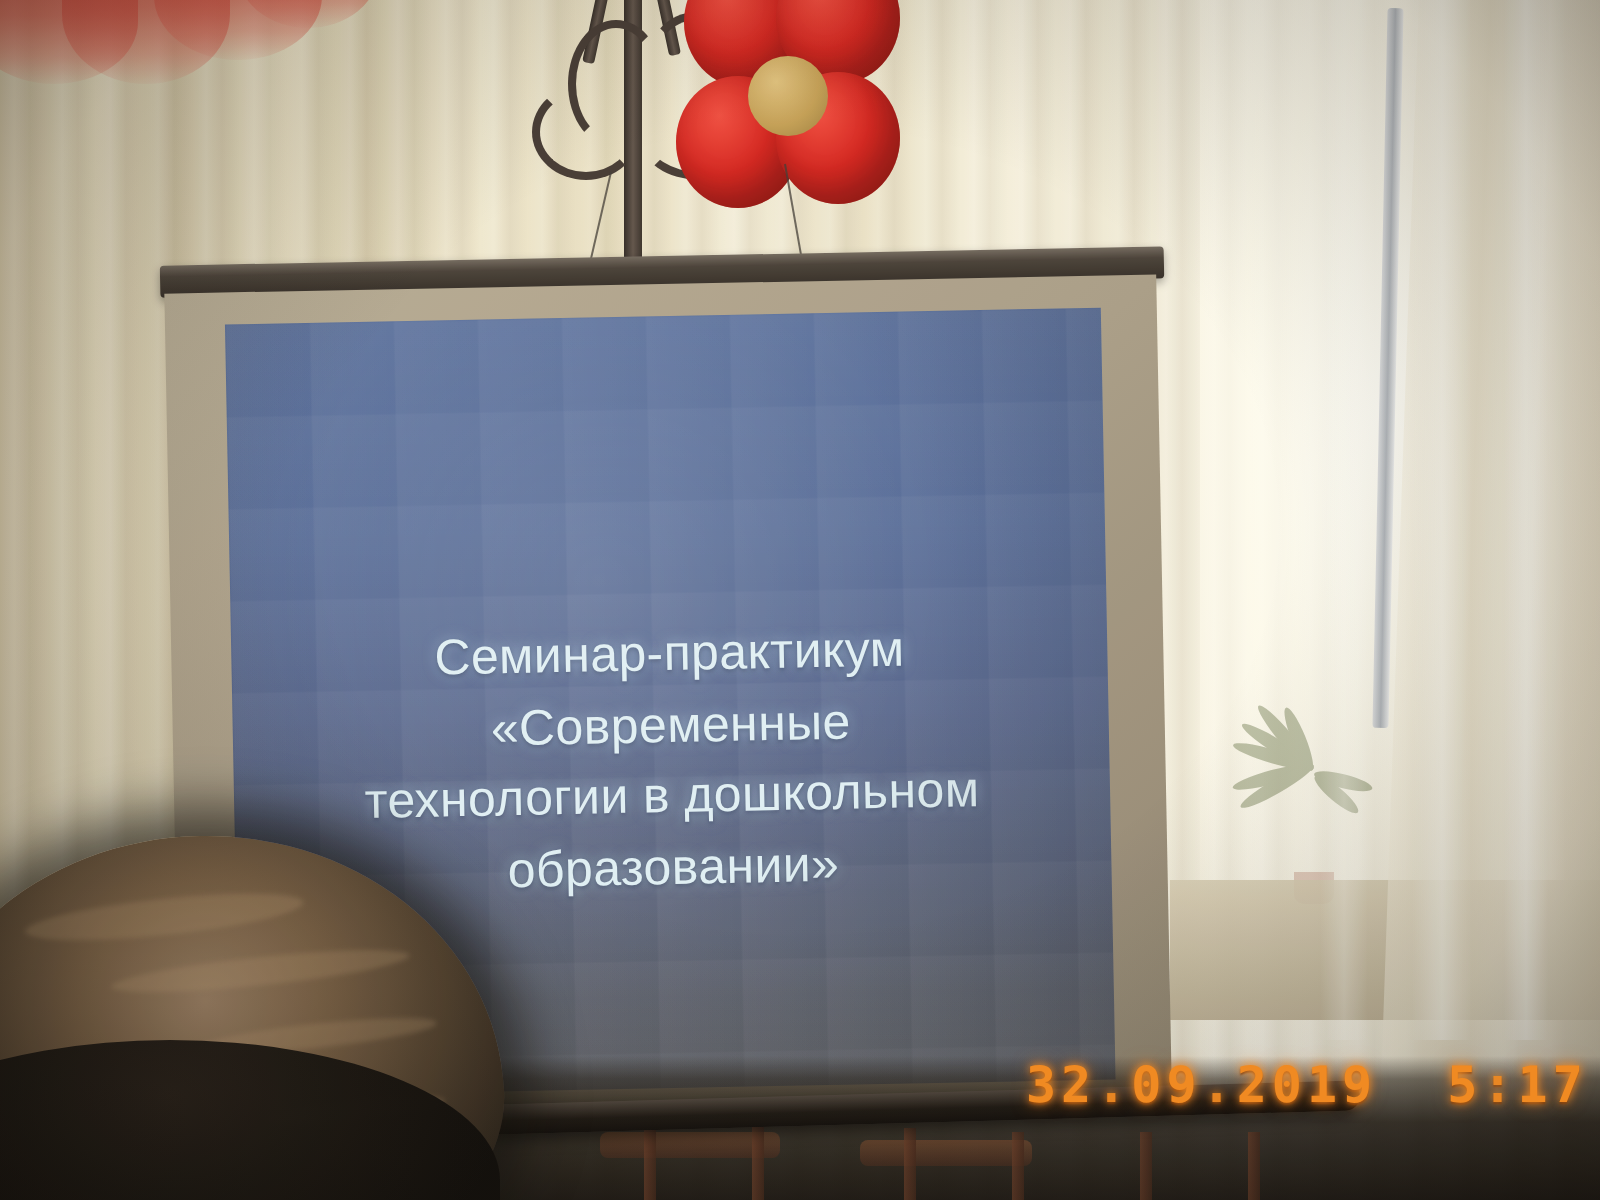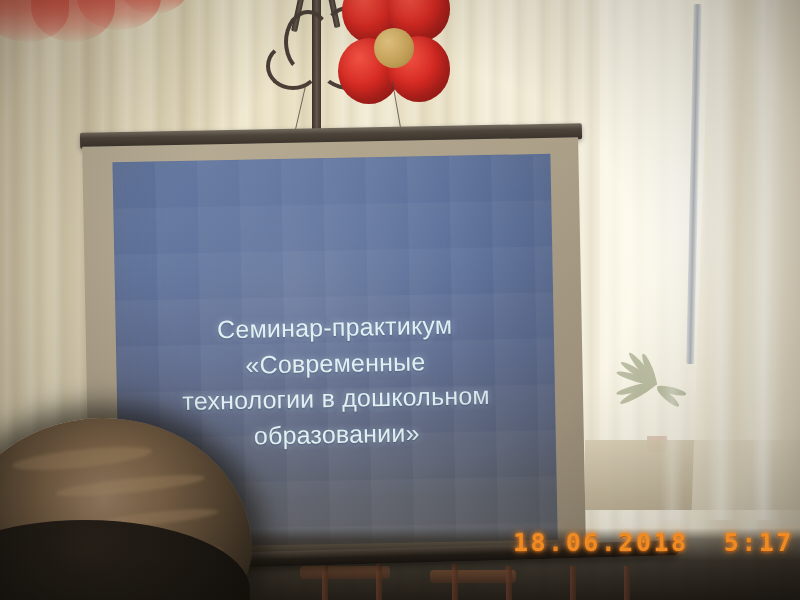"18" span { text: 18 -> 32 }
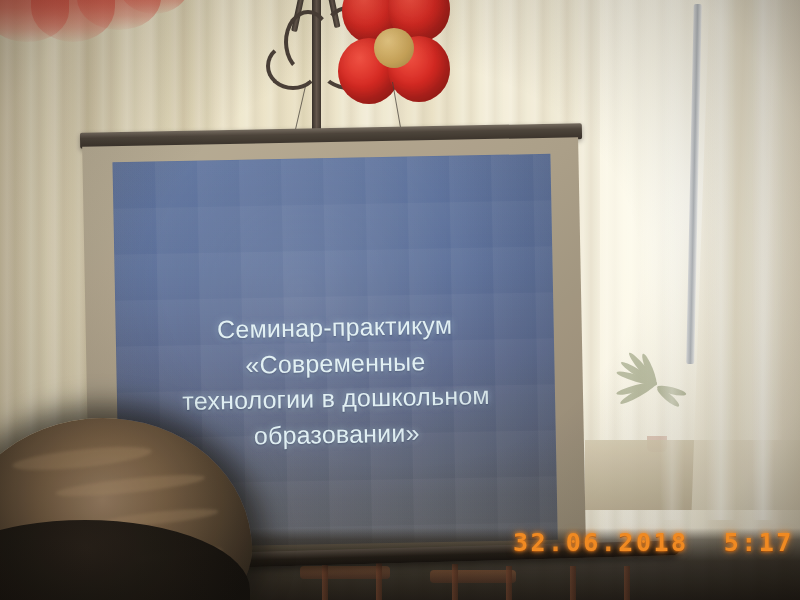"06" span { text: 06 -> 09 }
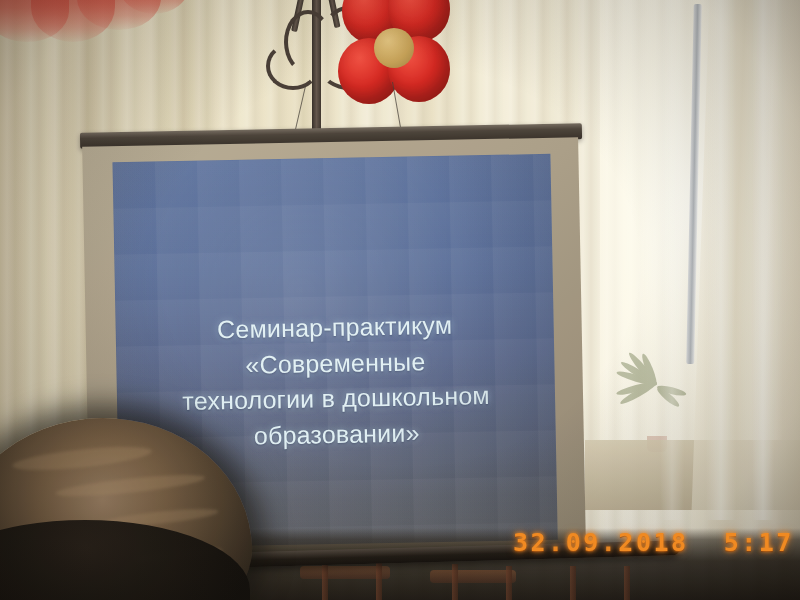"2018" span { text: 2018 -> 2019 }
